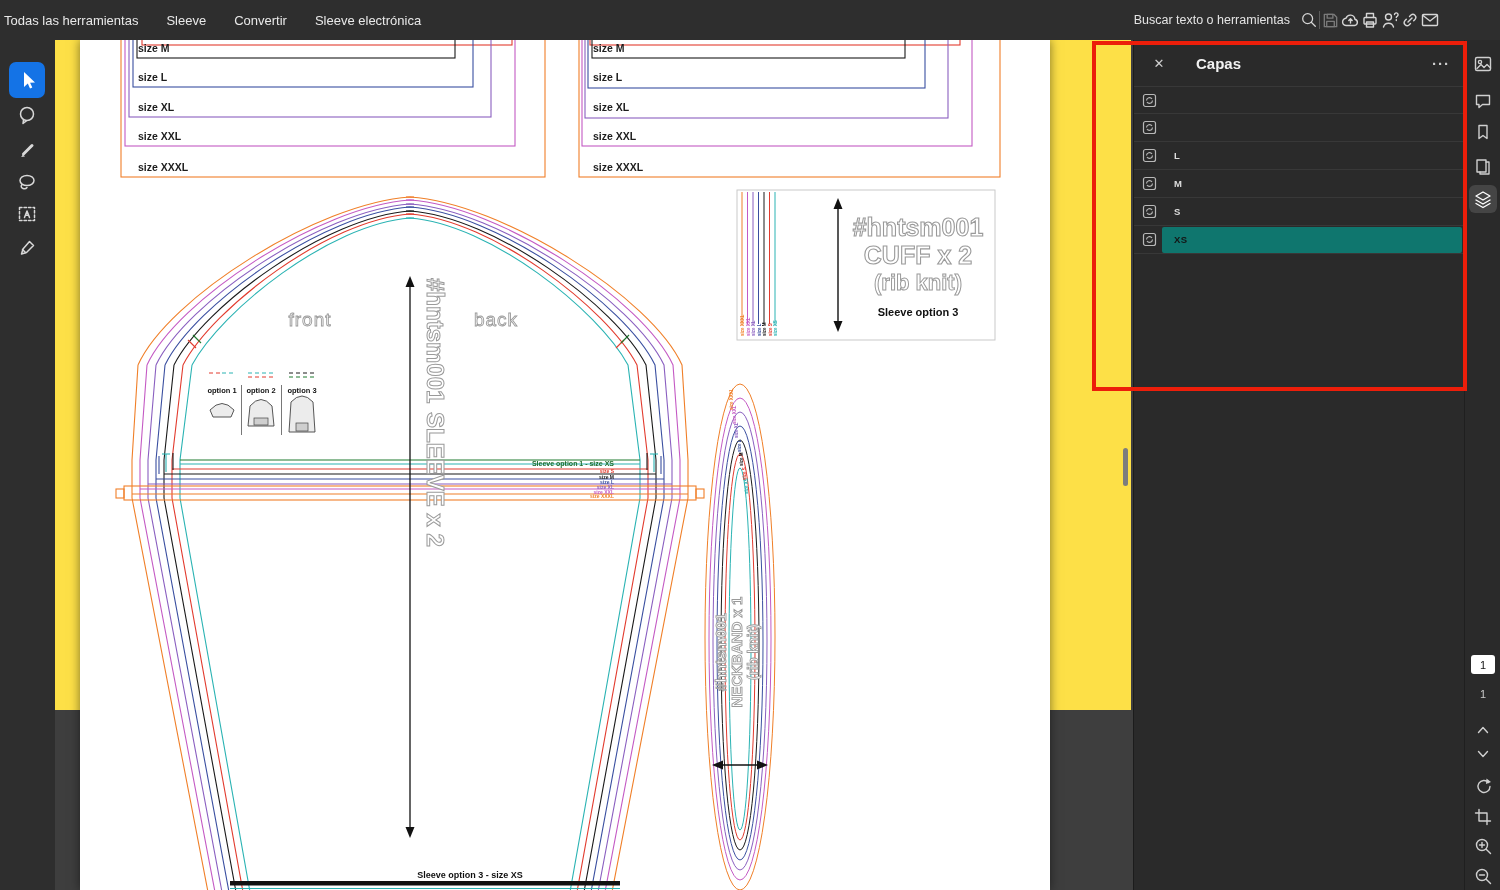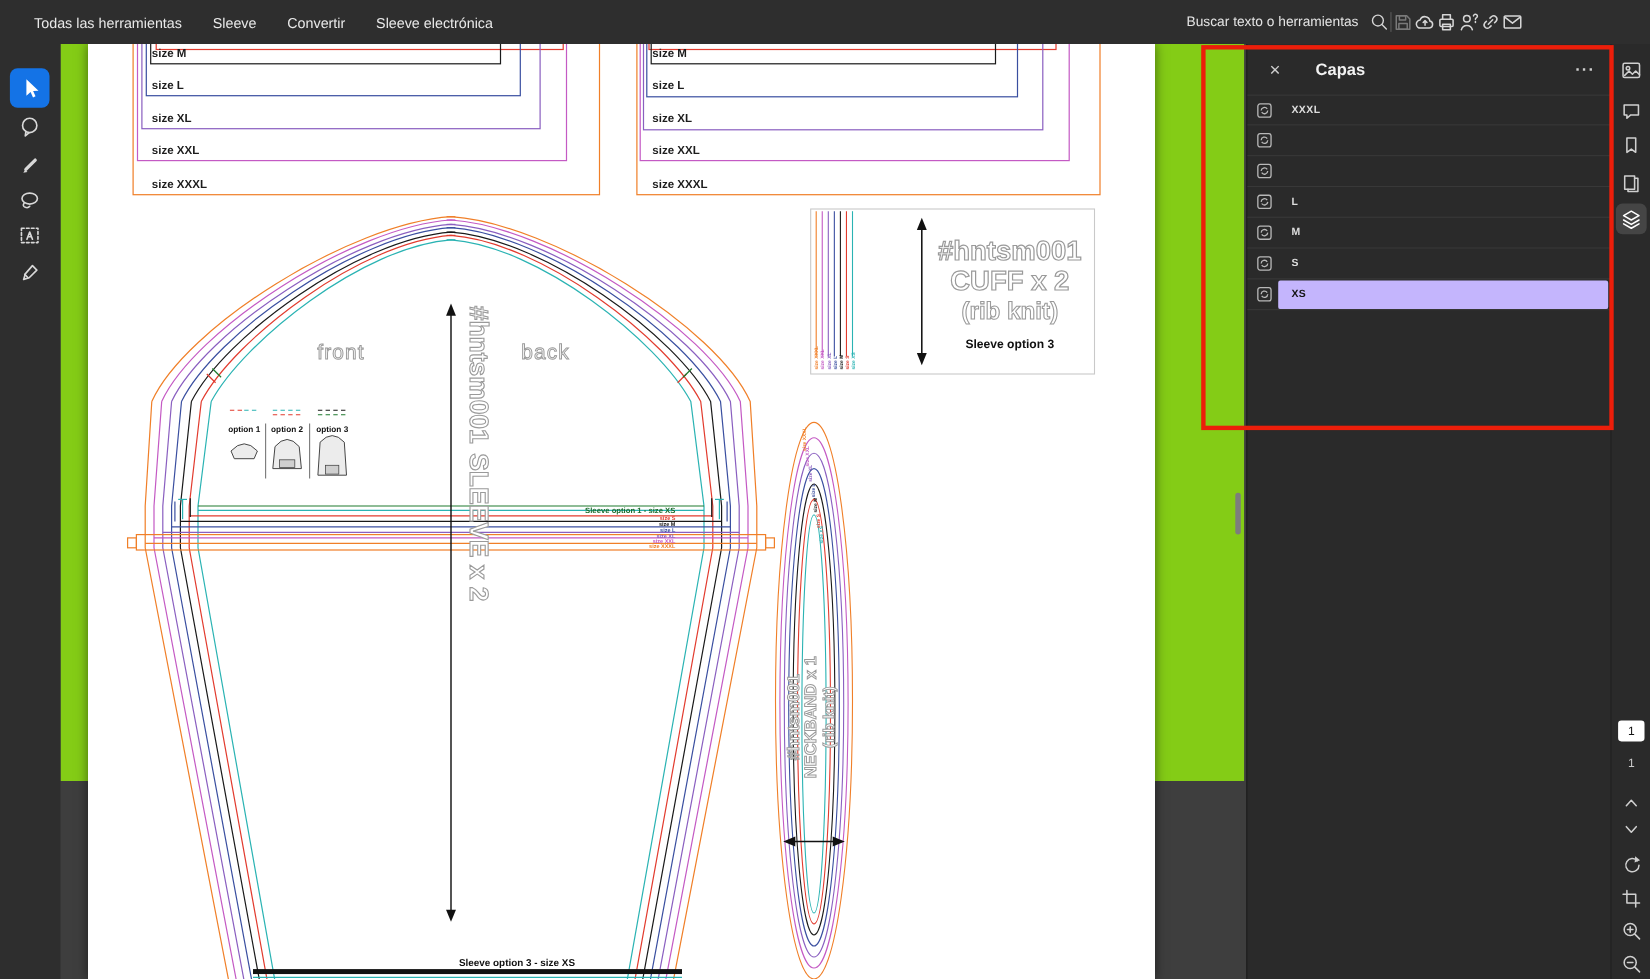"Todas las herramientas" .menu-item:first-child { padding-left: 31px -> 4px }
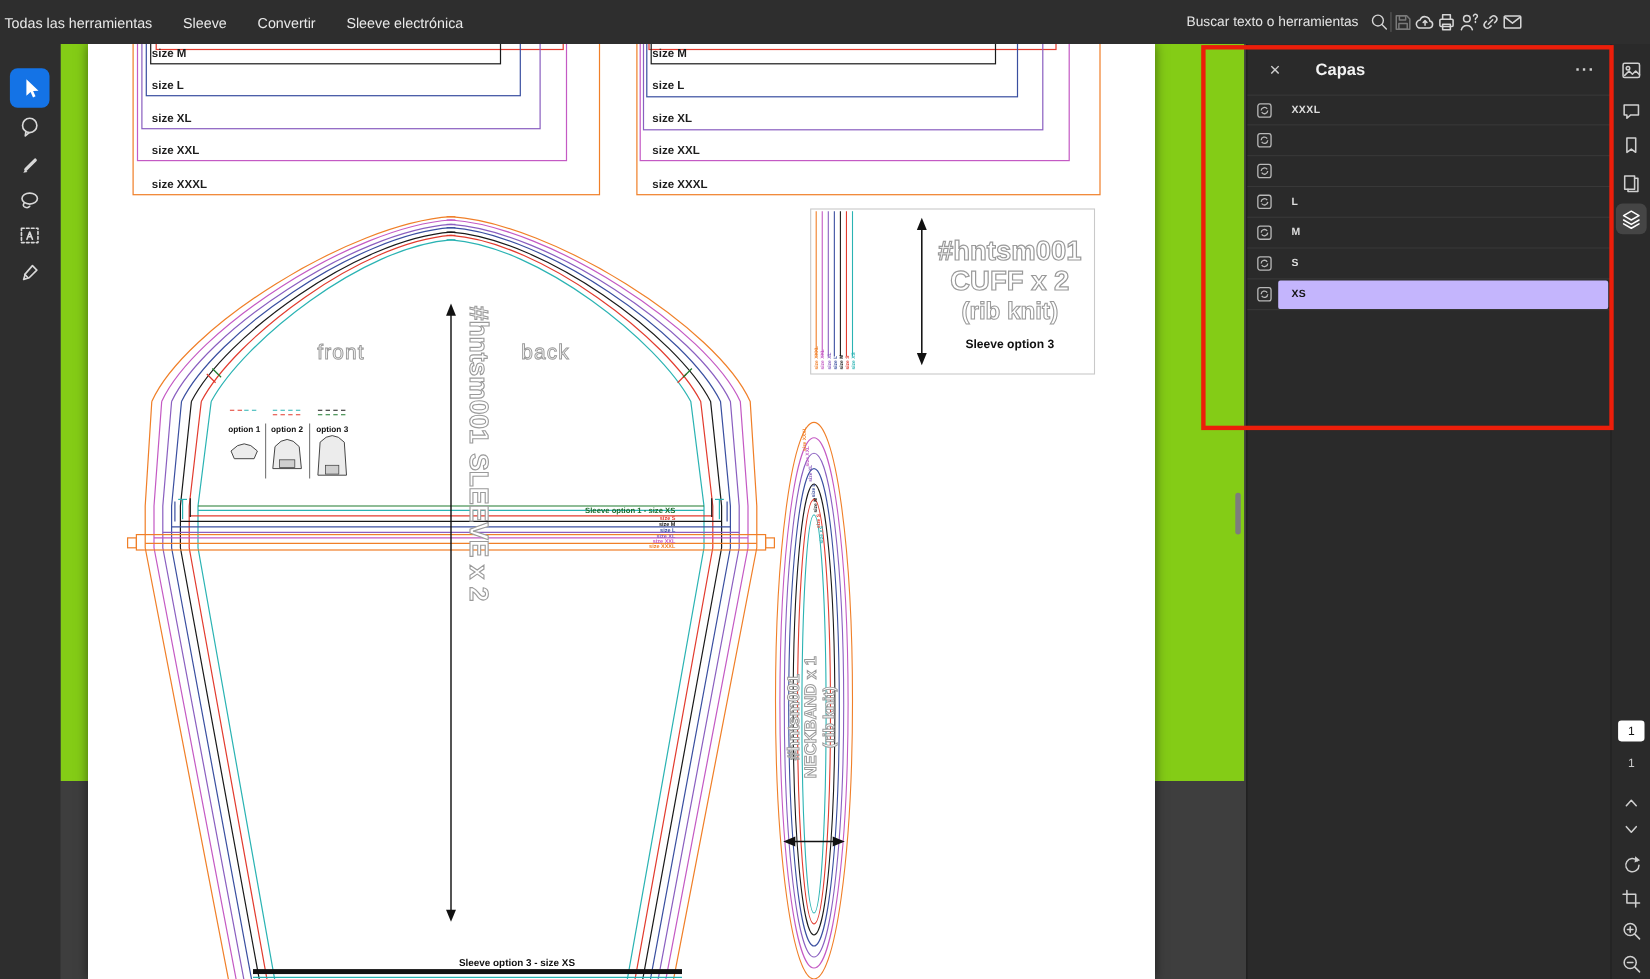"Buscar texto o herramientas" .topbar-right { padding-right: 115px -> 60px }
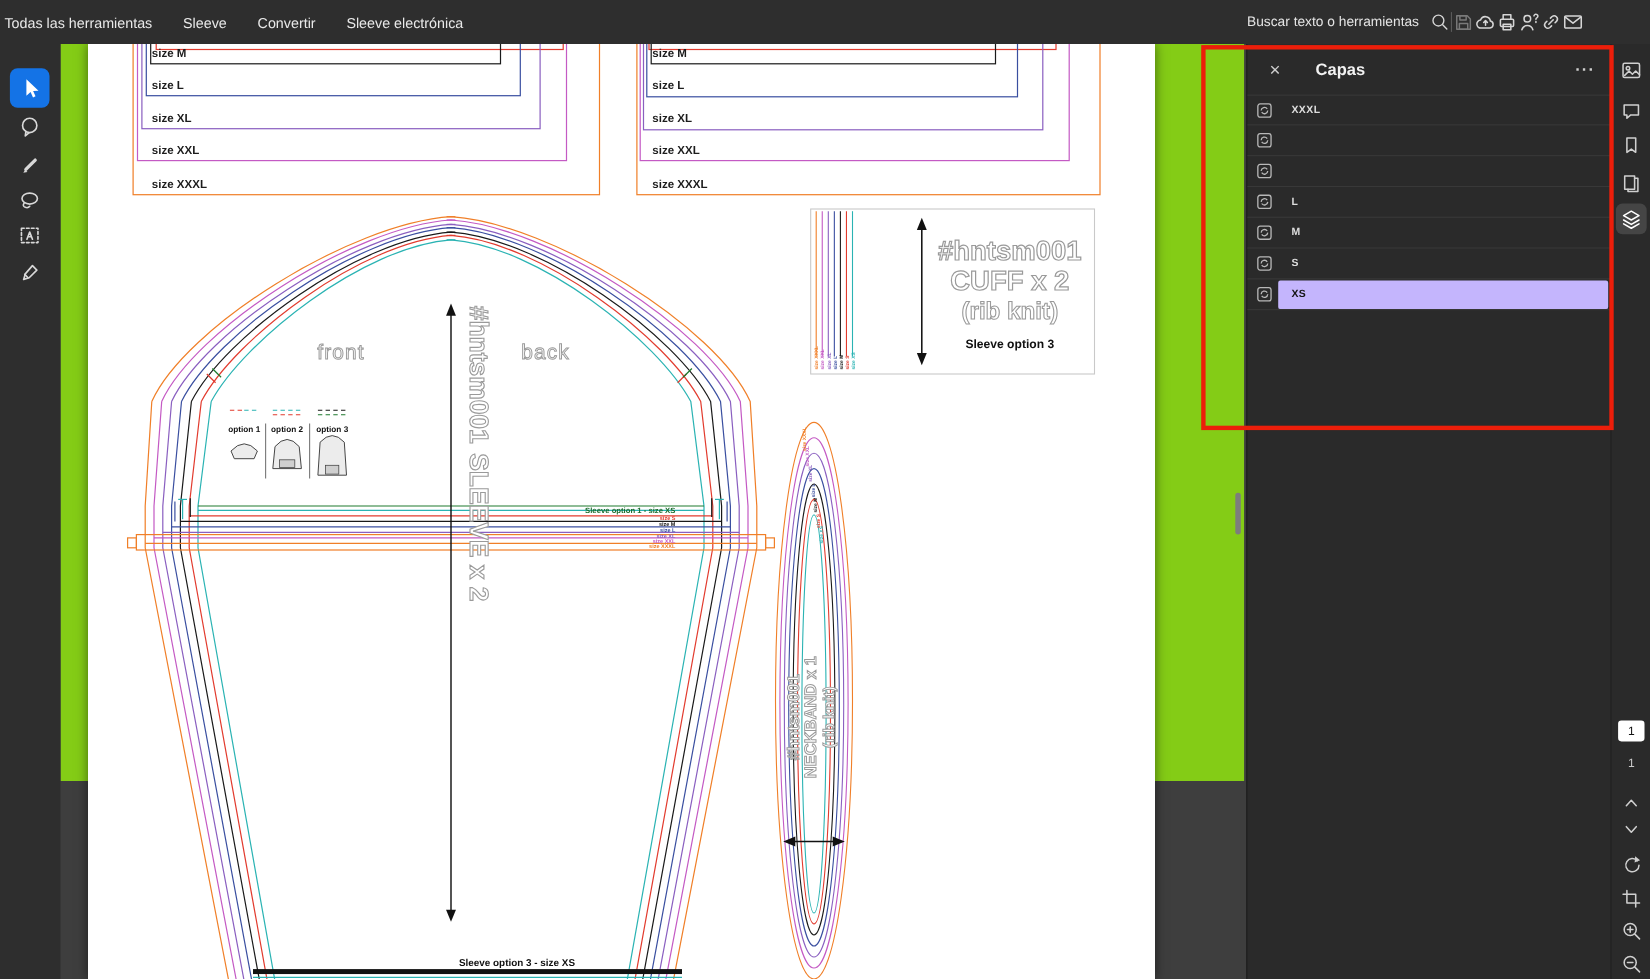"size M" .doc-area { background: #84cc16 -> #fde047 }
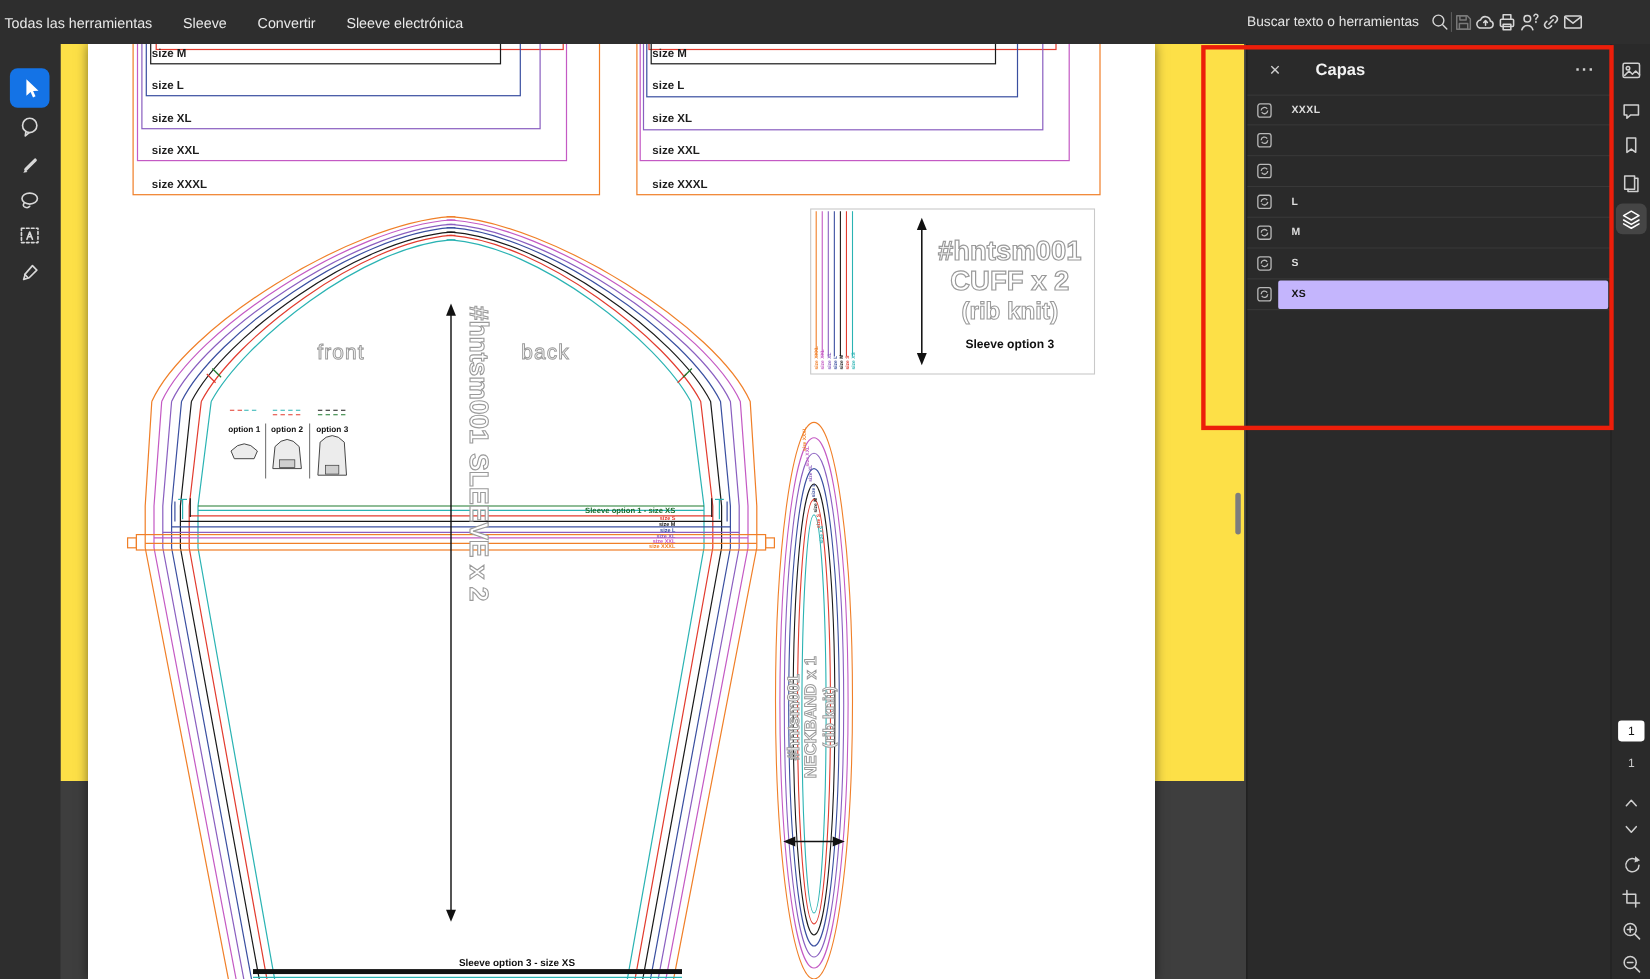"XXXL" div.layer-row { html: <div> <span> <svg> <rect></rect> <path></path> </svg> </span> <span> <span>XXXL</span> </span> </div> -> none }
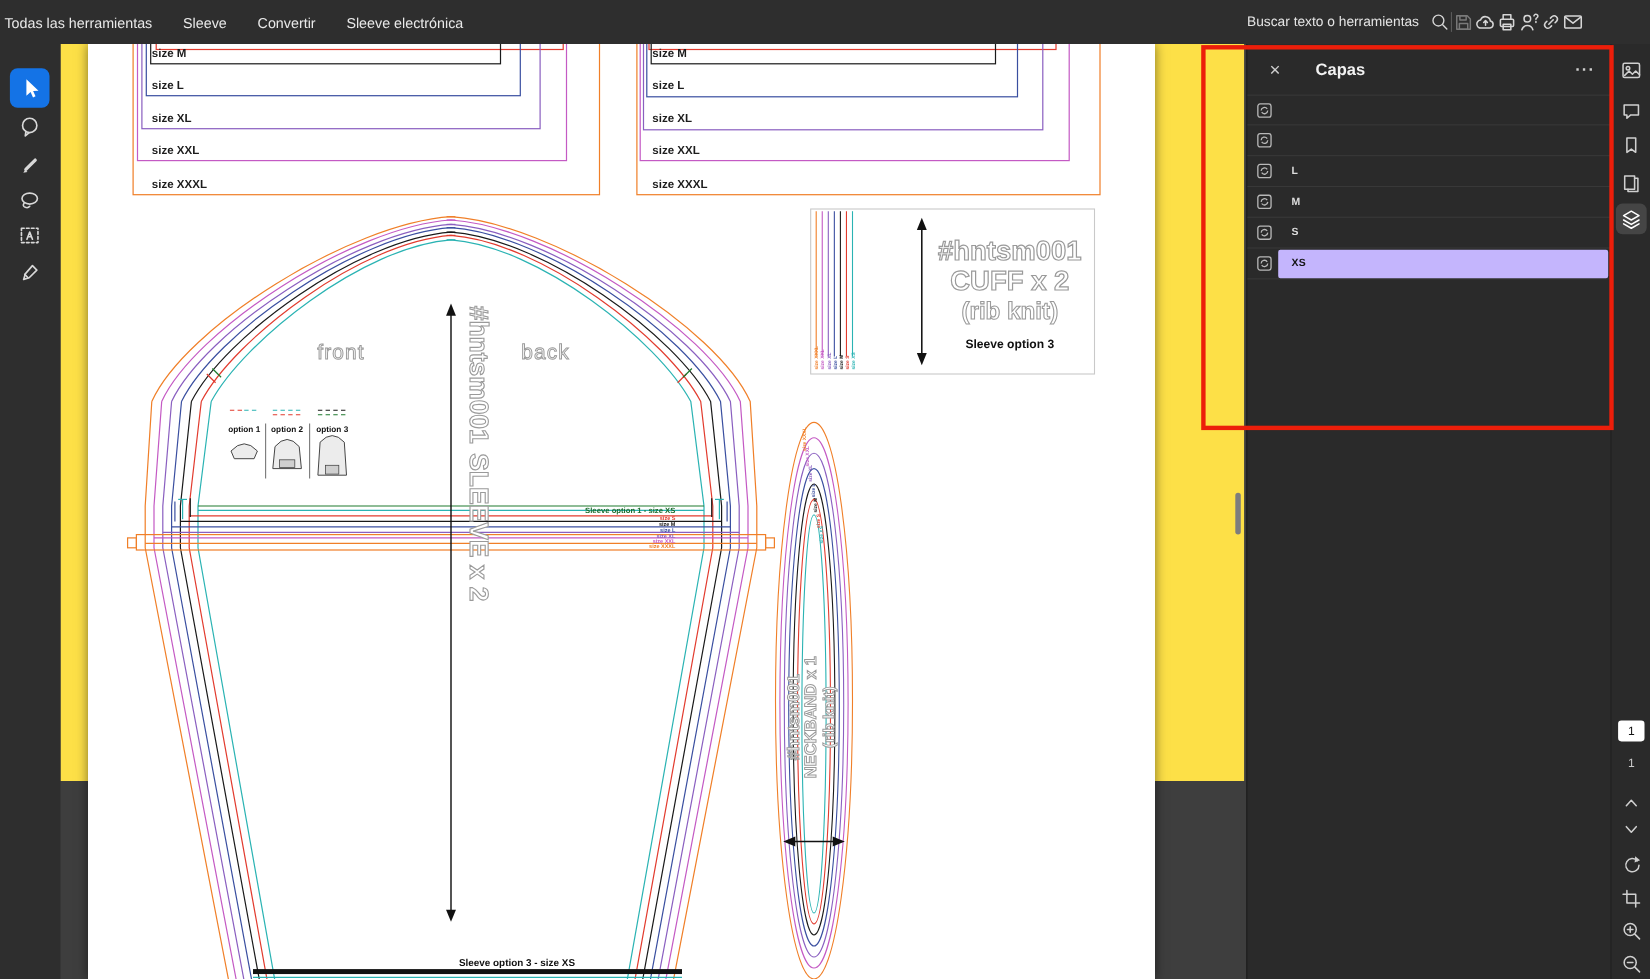"XS" .layer-row.selected .layer-label-wrap { background: #c4b5fd -> #0f766e }
